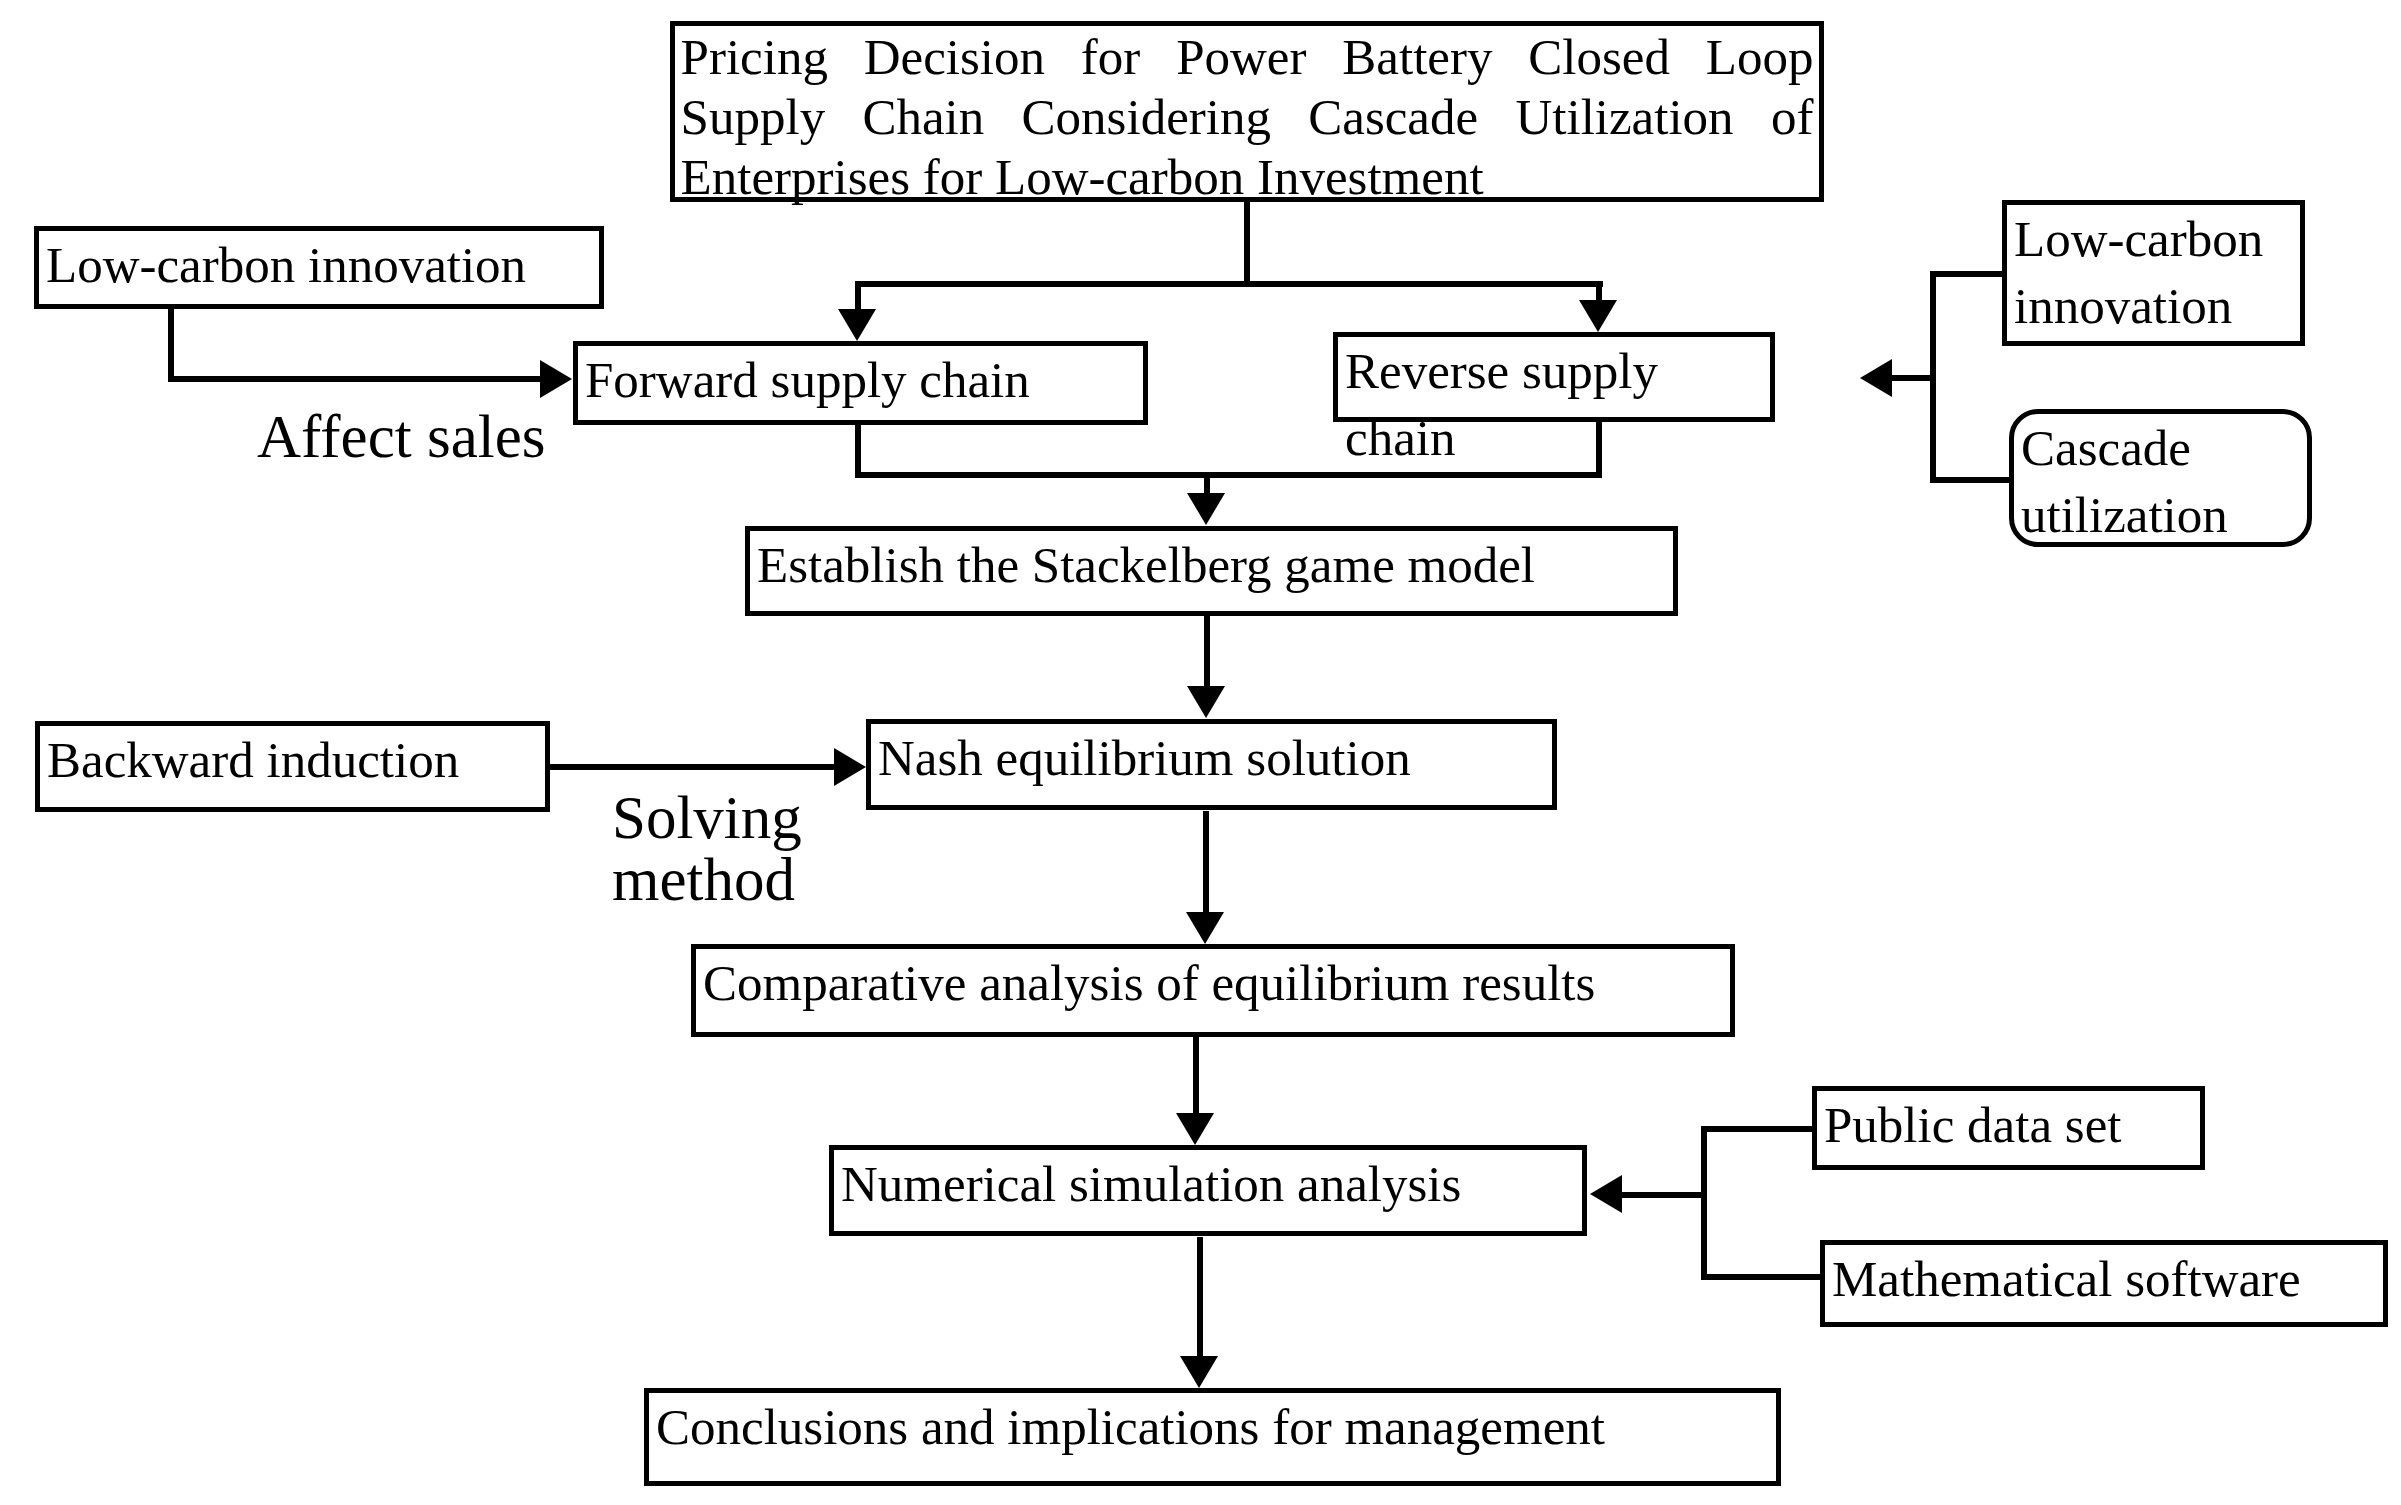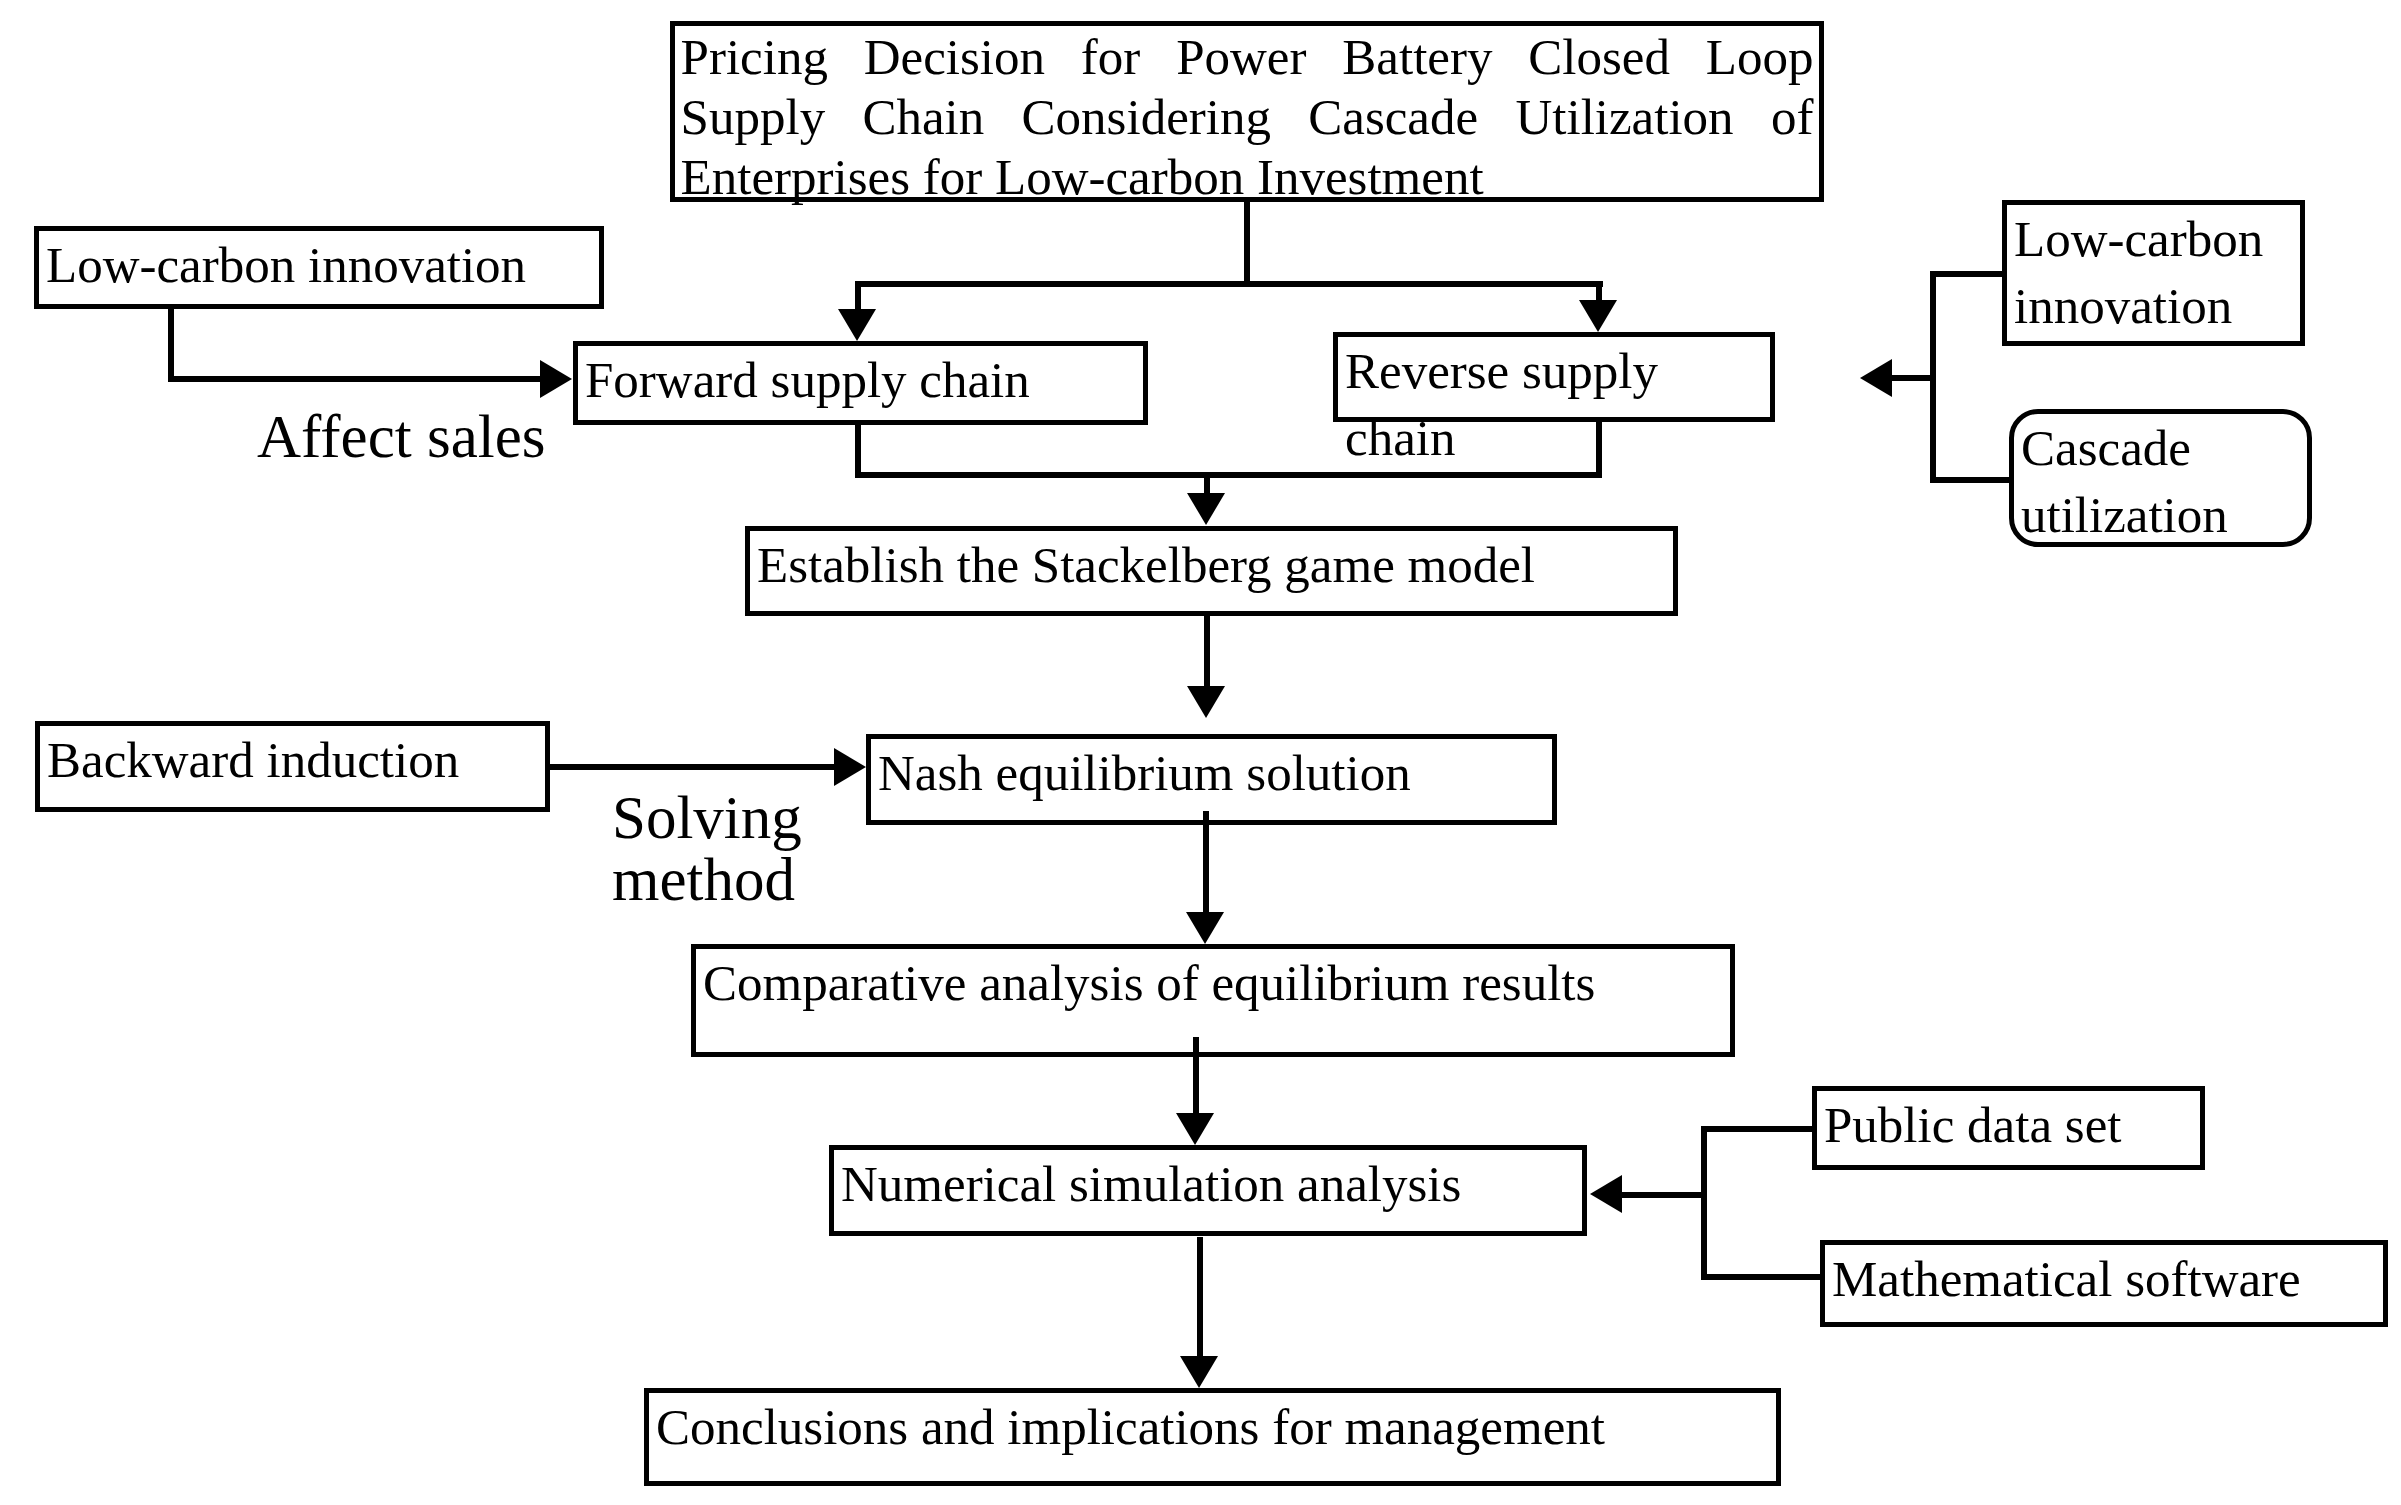"Nash equilibrium solution" div.box { margin-top: 15px -> none }
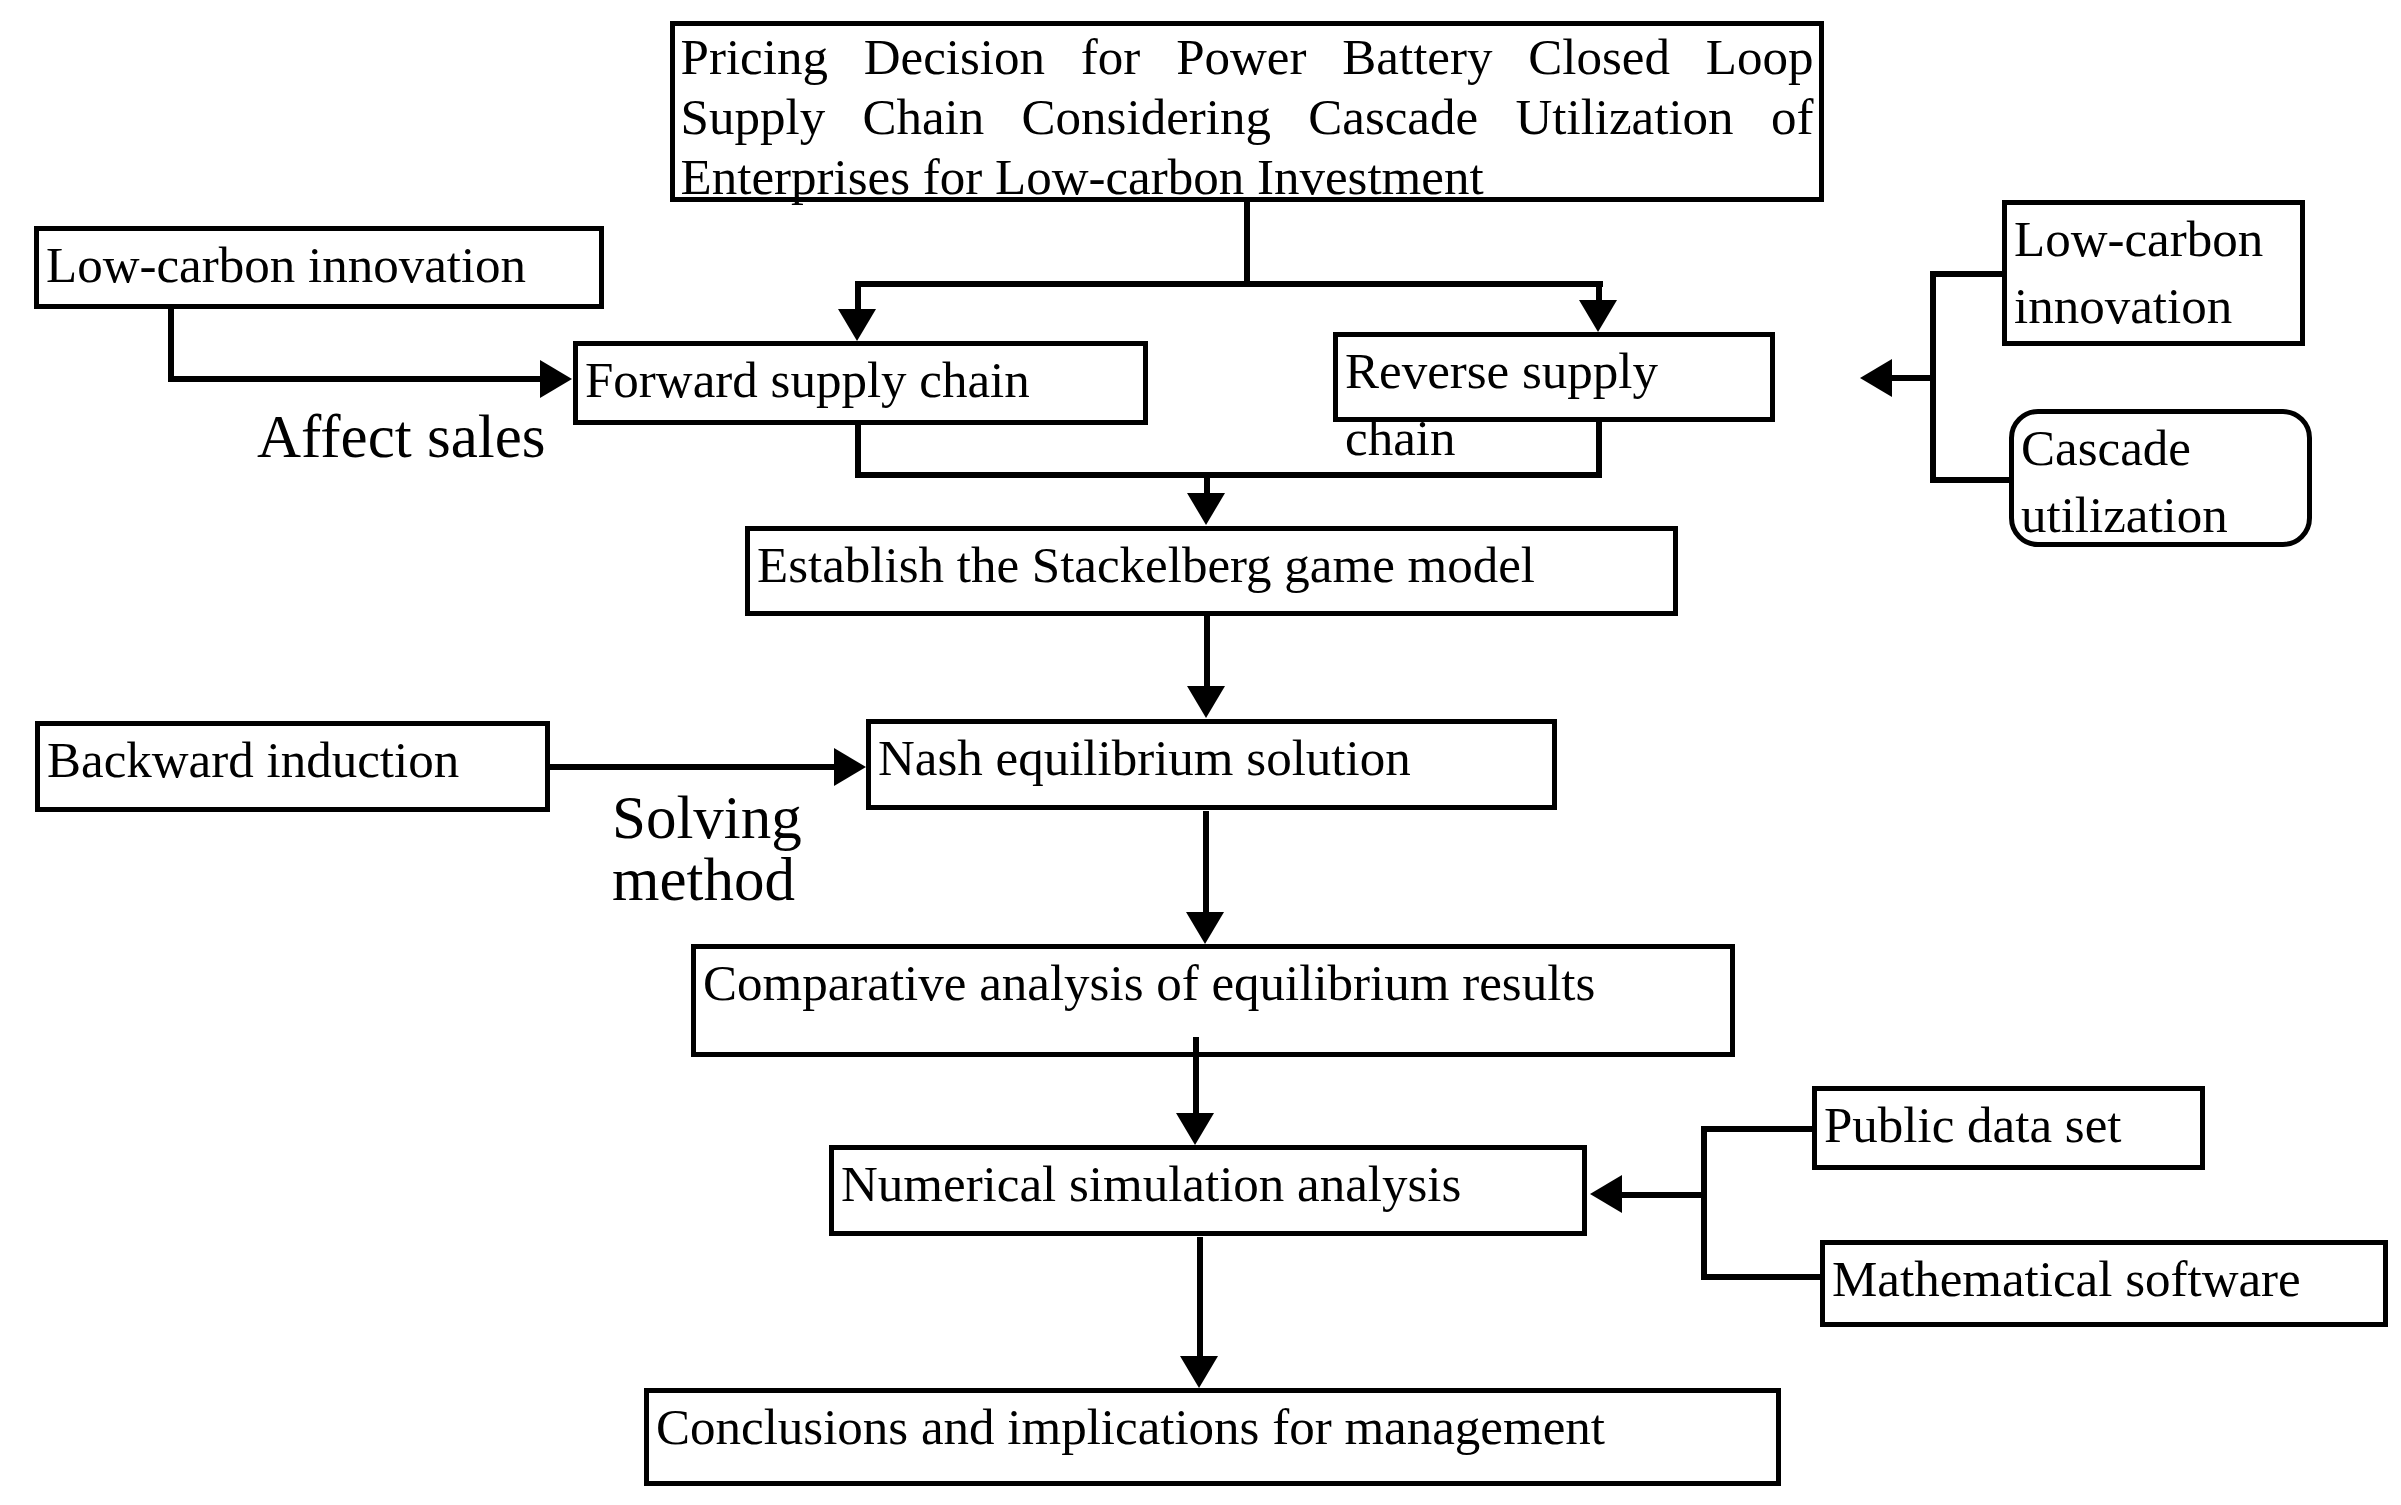"Comparative analysis of equilibrium" div.box { height: 113px -> 93px }
